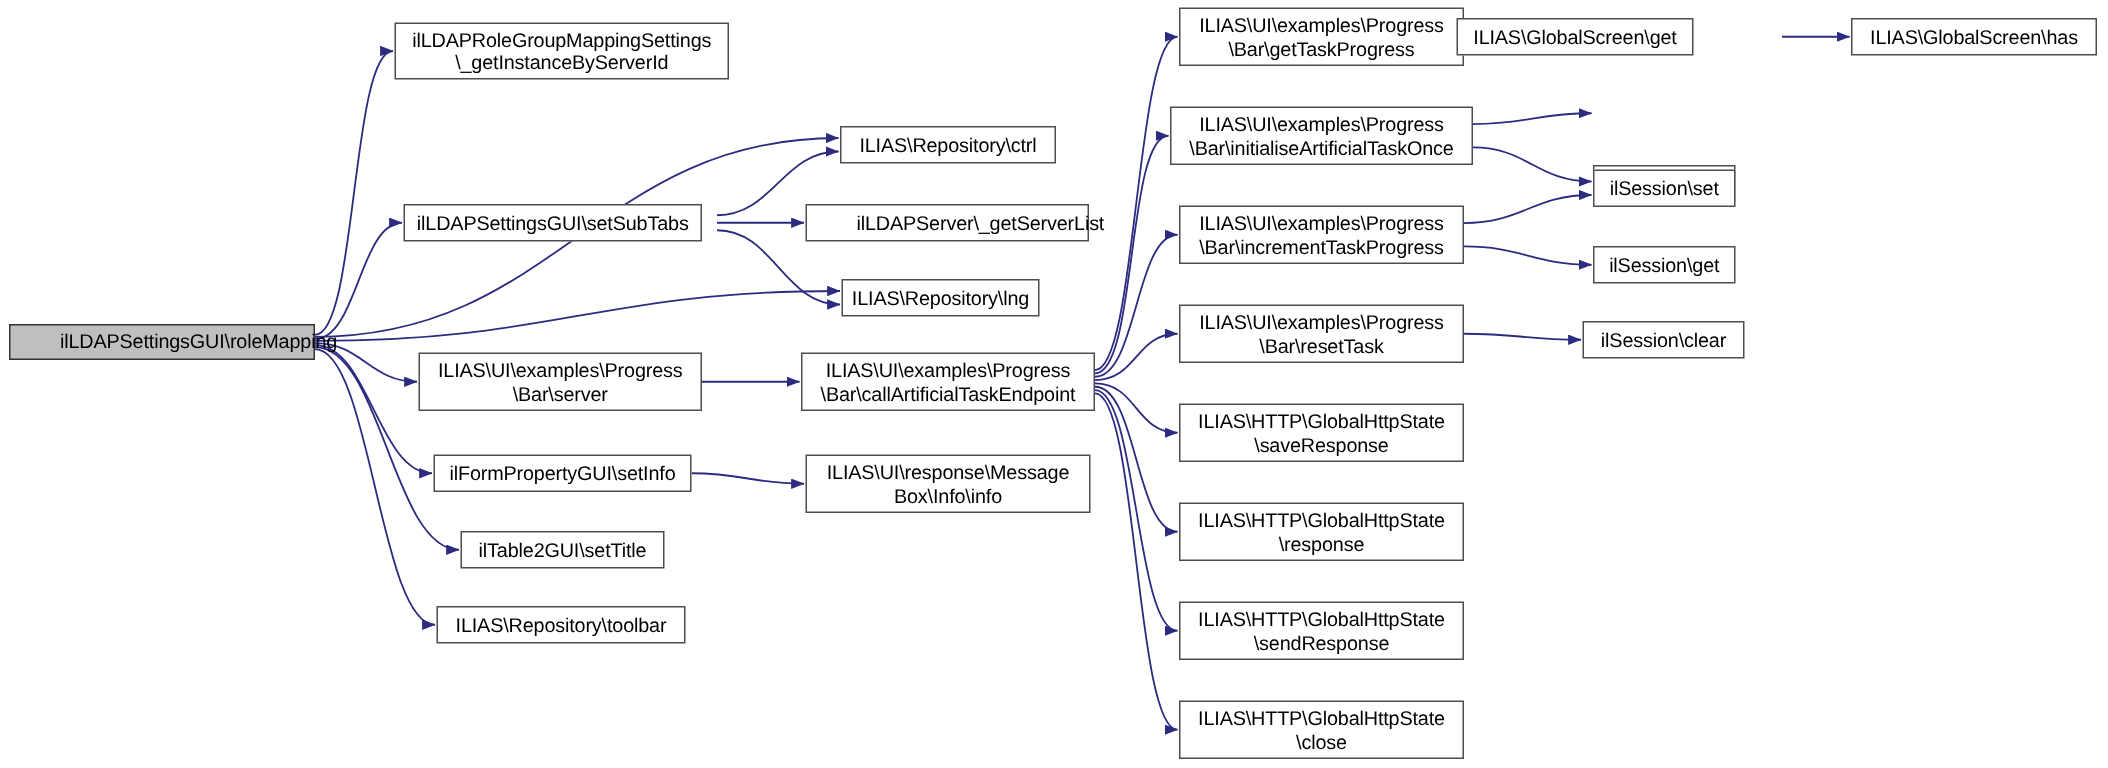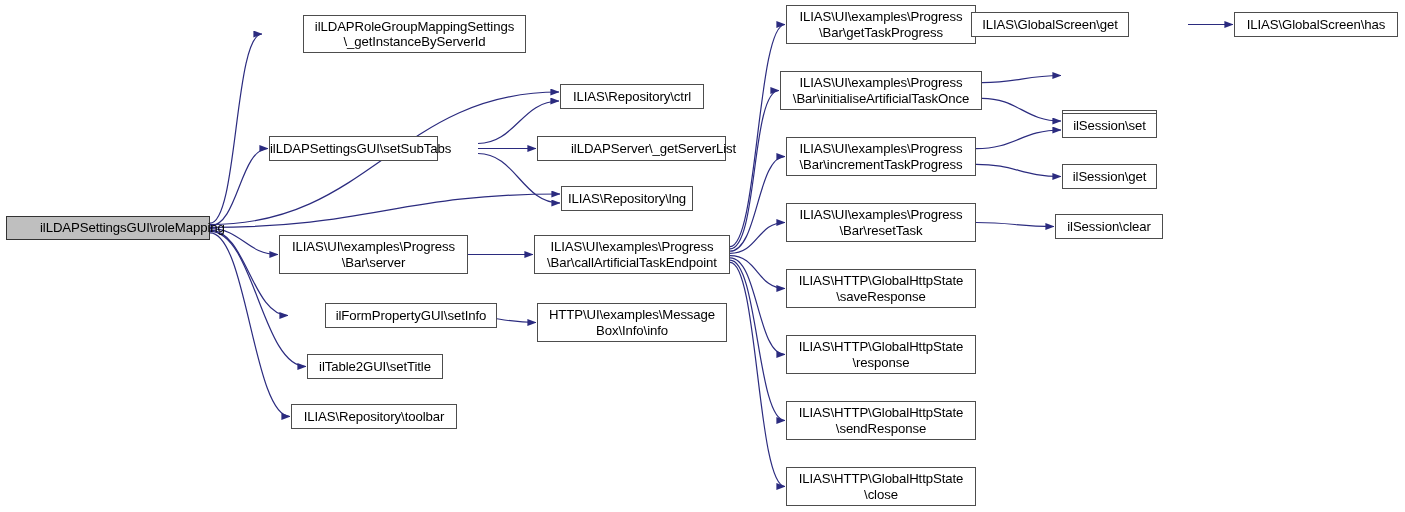"ilLDAPRoleGroupMappingSettings" div.node { margin-left: 40px -> none }
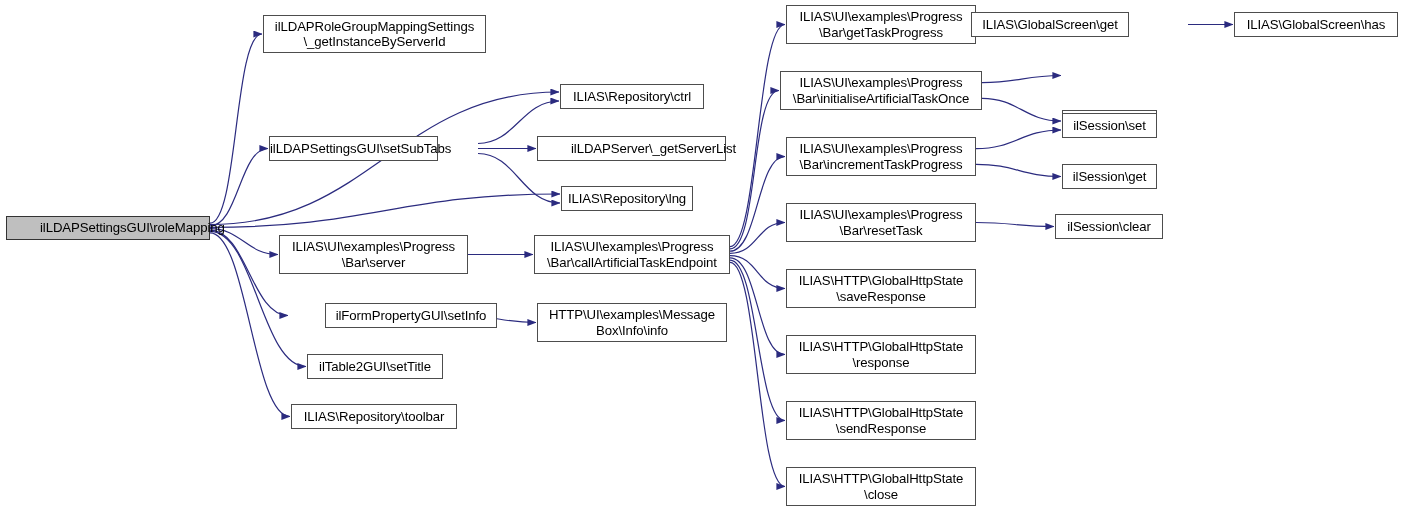"ilLDAPSettingsGUI\setSubTabs" div.node { width: 169px -> 199px }
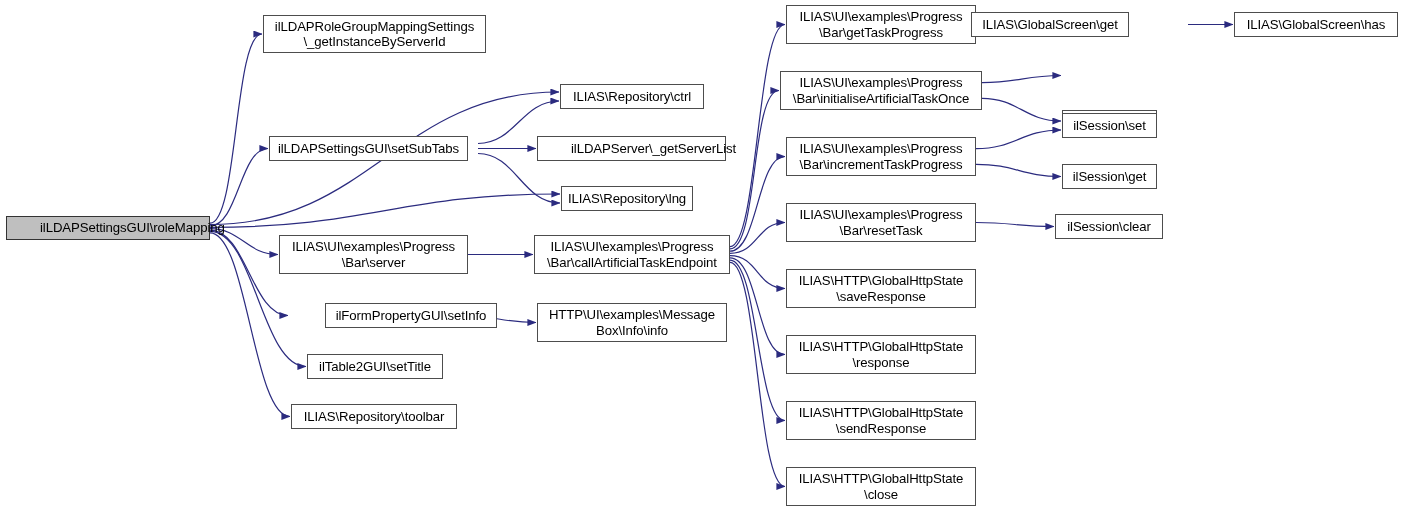"ilFormPropertyGUI\setInfo" div.node { margin-left: 36px -> none }
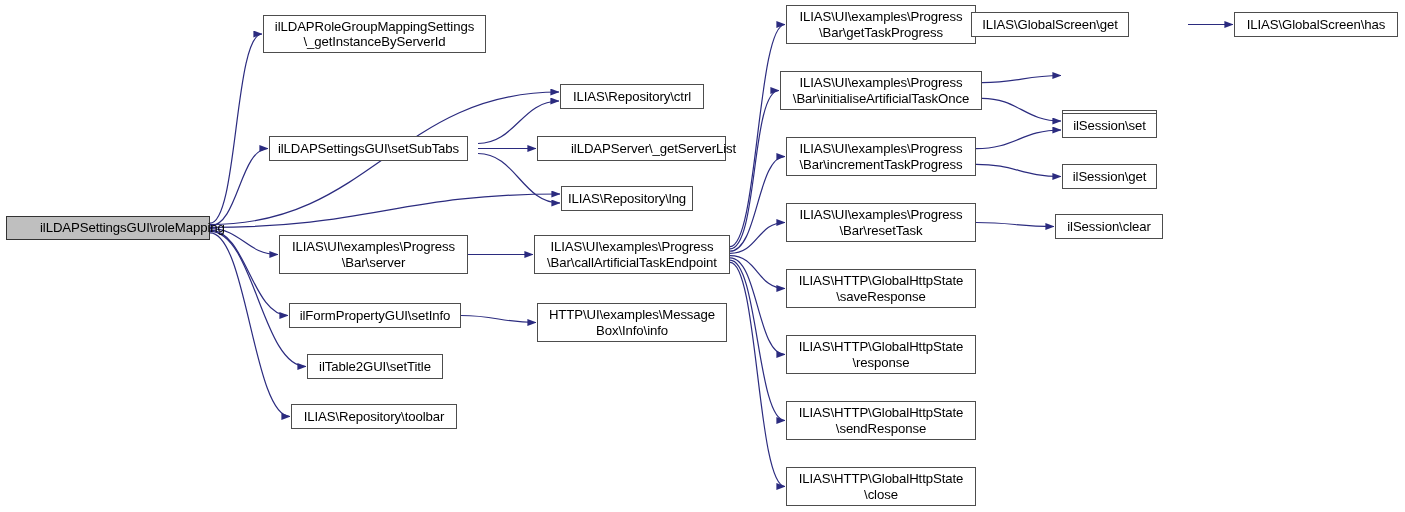"HTTP\UI\examples\Message" span.lbl { text: HTTP\UI\examples -> ILIAS\UI\response }
